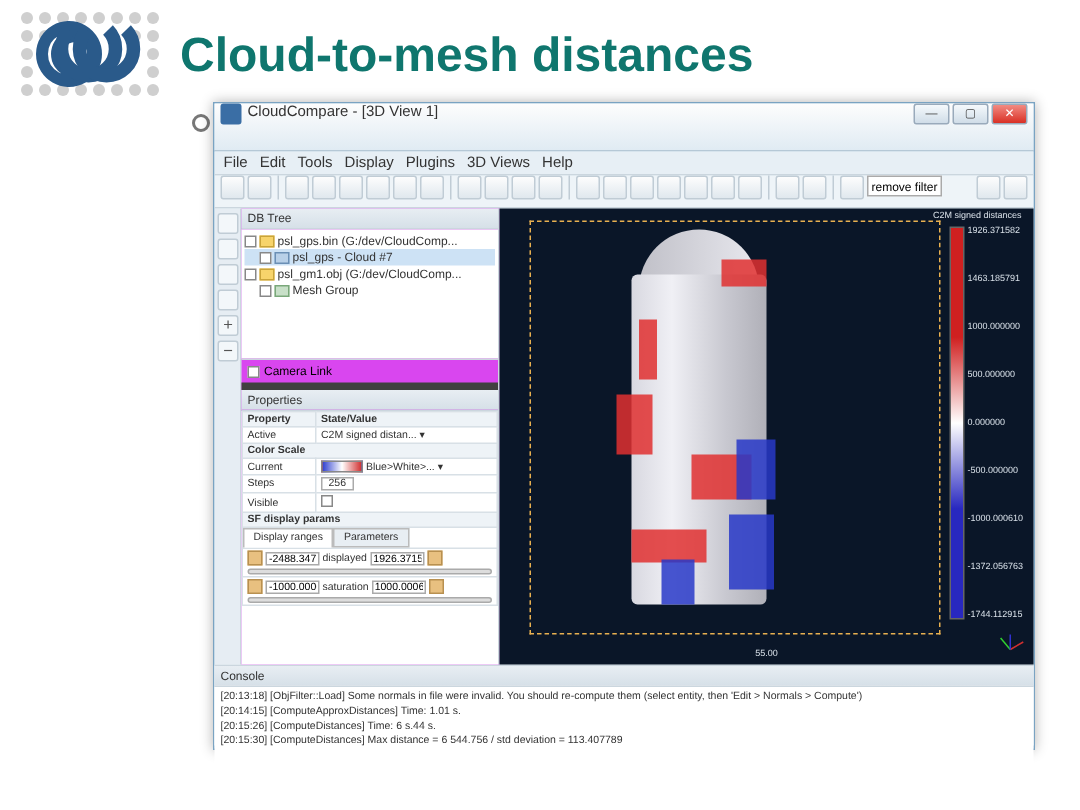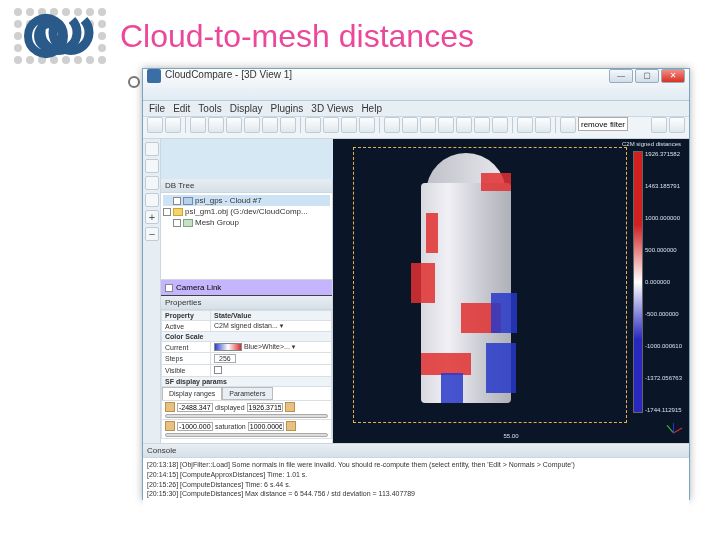"Cloud-to-mesh distances" .slide-title { color: #ec4899 -> #0f766e; font-weight: 400 -> 700 }
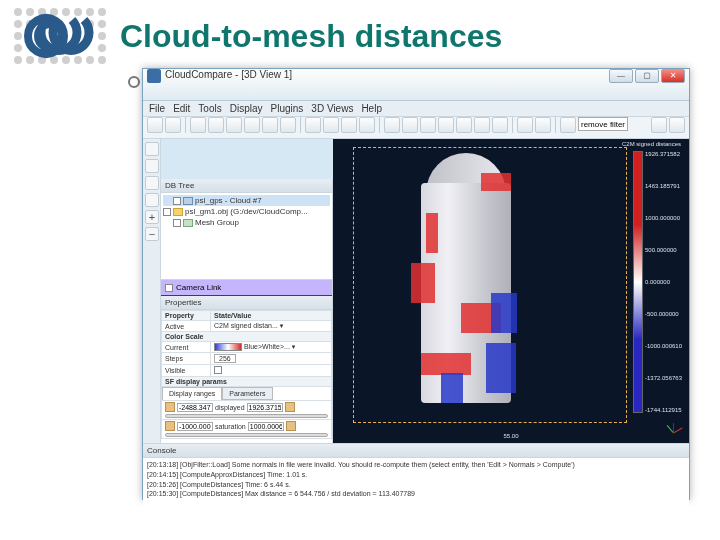"DB Tree" .left-panel { background: #c4b5fd -> #d946ef; margin-top: 40px -> none }
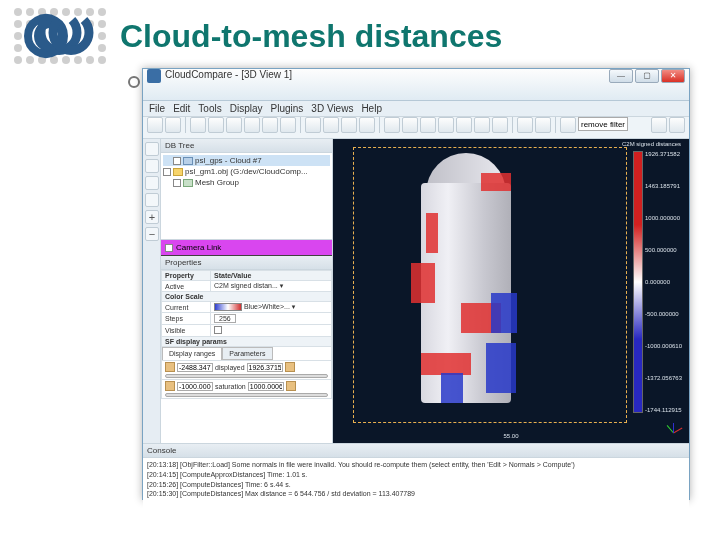"psl_gps.bin (G:/dev/CloudComp..." div.tree-row { html: none -> <div> <span></span> <span></span> <span>psl_gps.bin (G:/dev/CloudComp...</span> </div> }
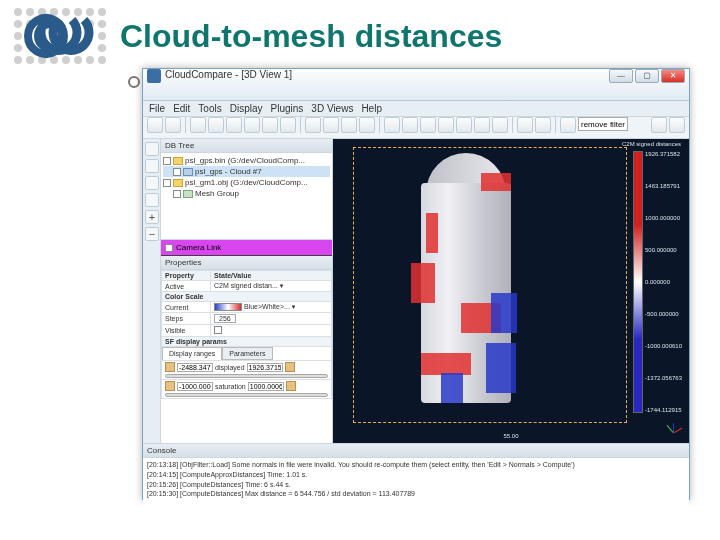"Camera Link" .camlink { border-bottom: 1px solid #404040 -> 5px solid #404040 }
